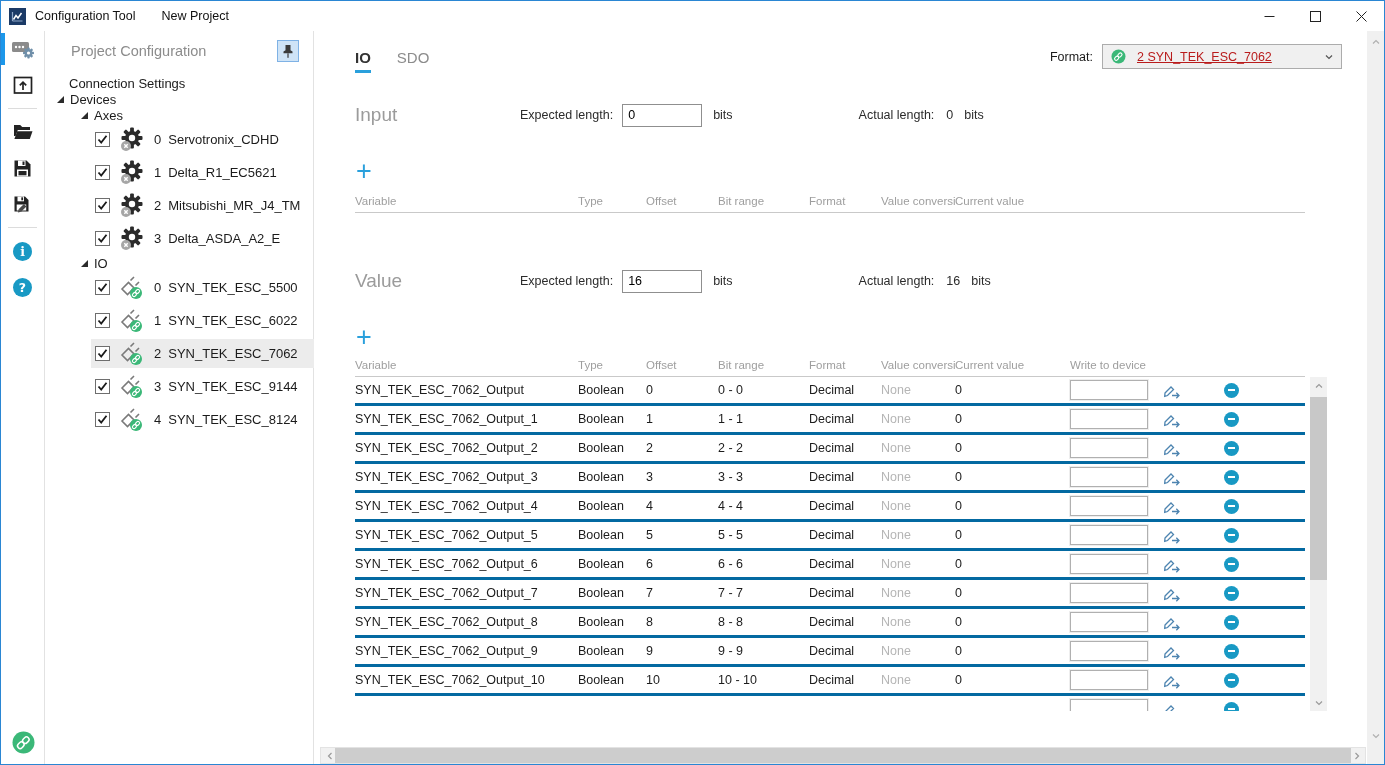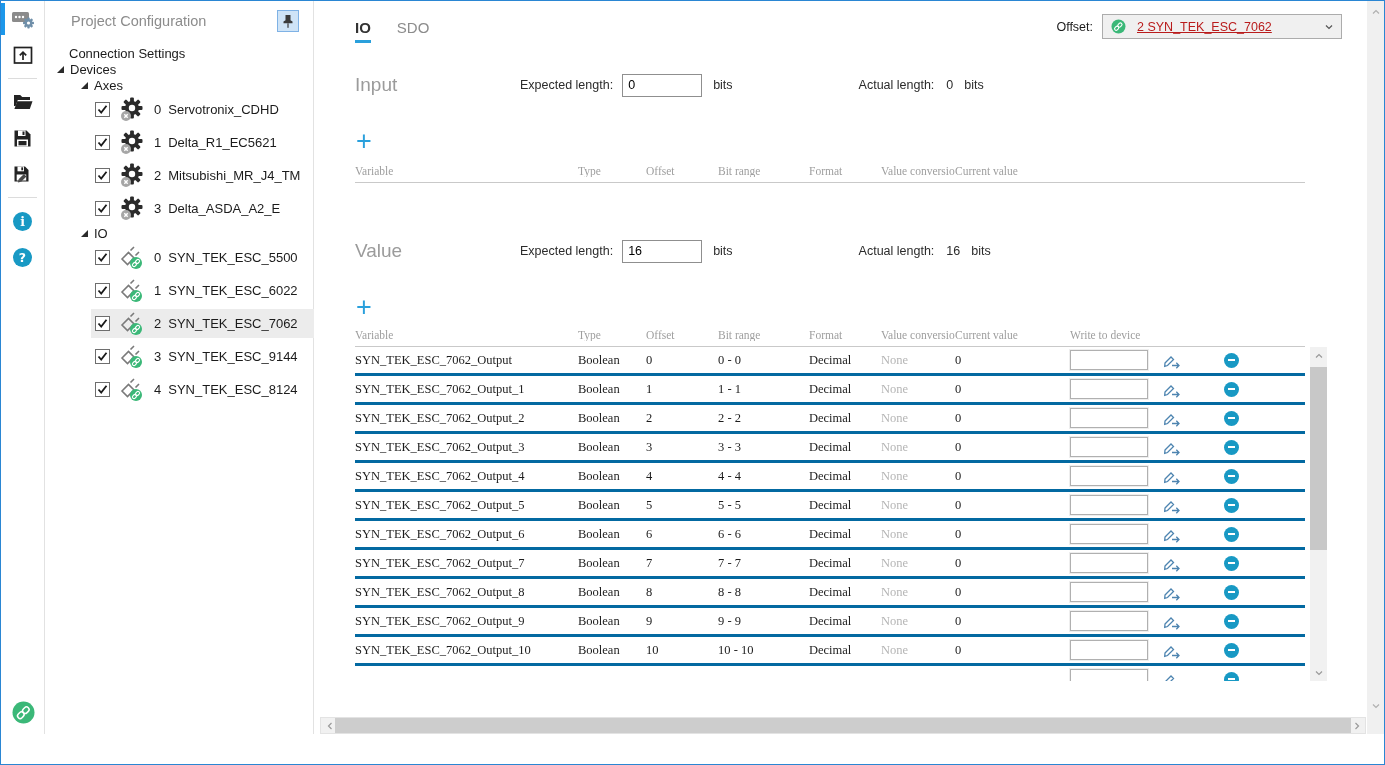"Configuration Tool" div.titlebar { html: none -> <div> <div> <svg> <path></path> <path></path> </svg> </div> <span>Configuration Tool</span> <span>New Project</span> <div></div> <div> <svg> <path></path> </svg> </div> <div> <svg> <rect></rect> </svg> </div> <div> <svg> <path></path> </svg> </div> </div> }
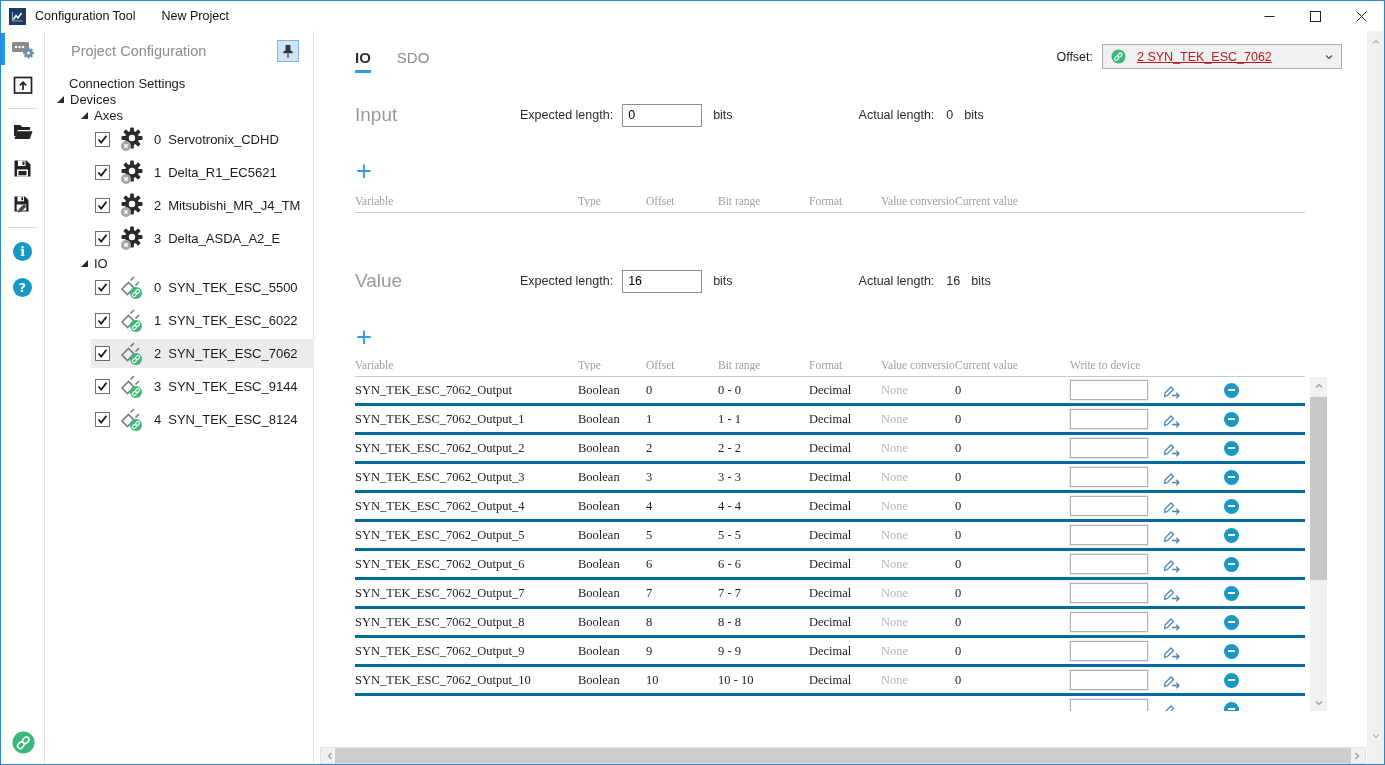"Offset:" span.device-label { text: Offset -> Format }
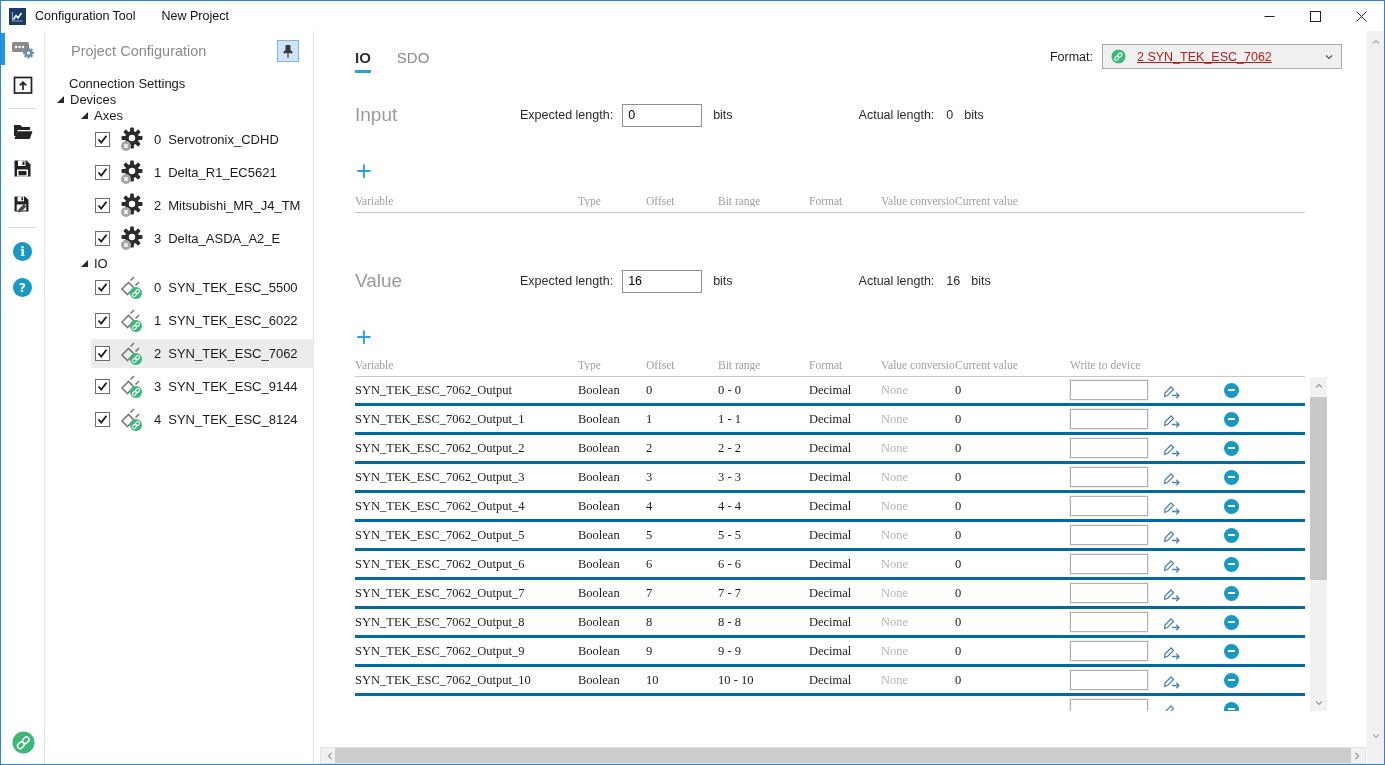"Variable" .cols { font-family: Liberation Serif, serif -> none }
